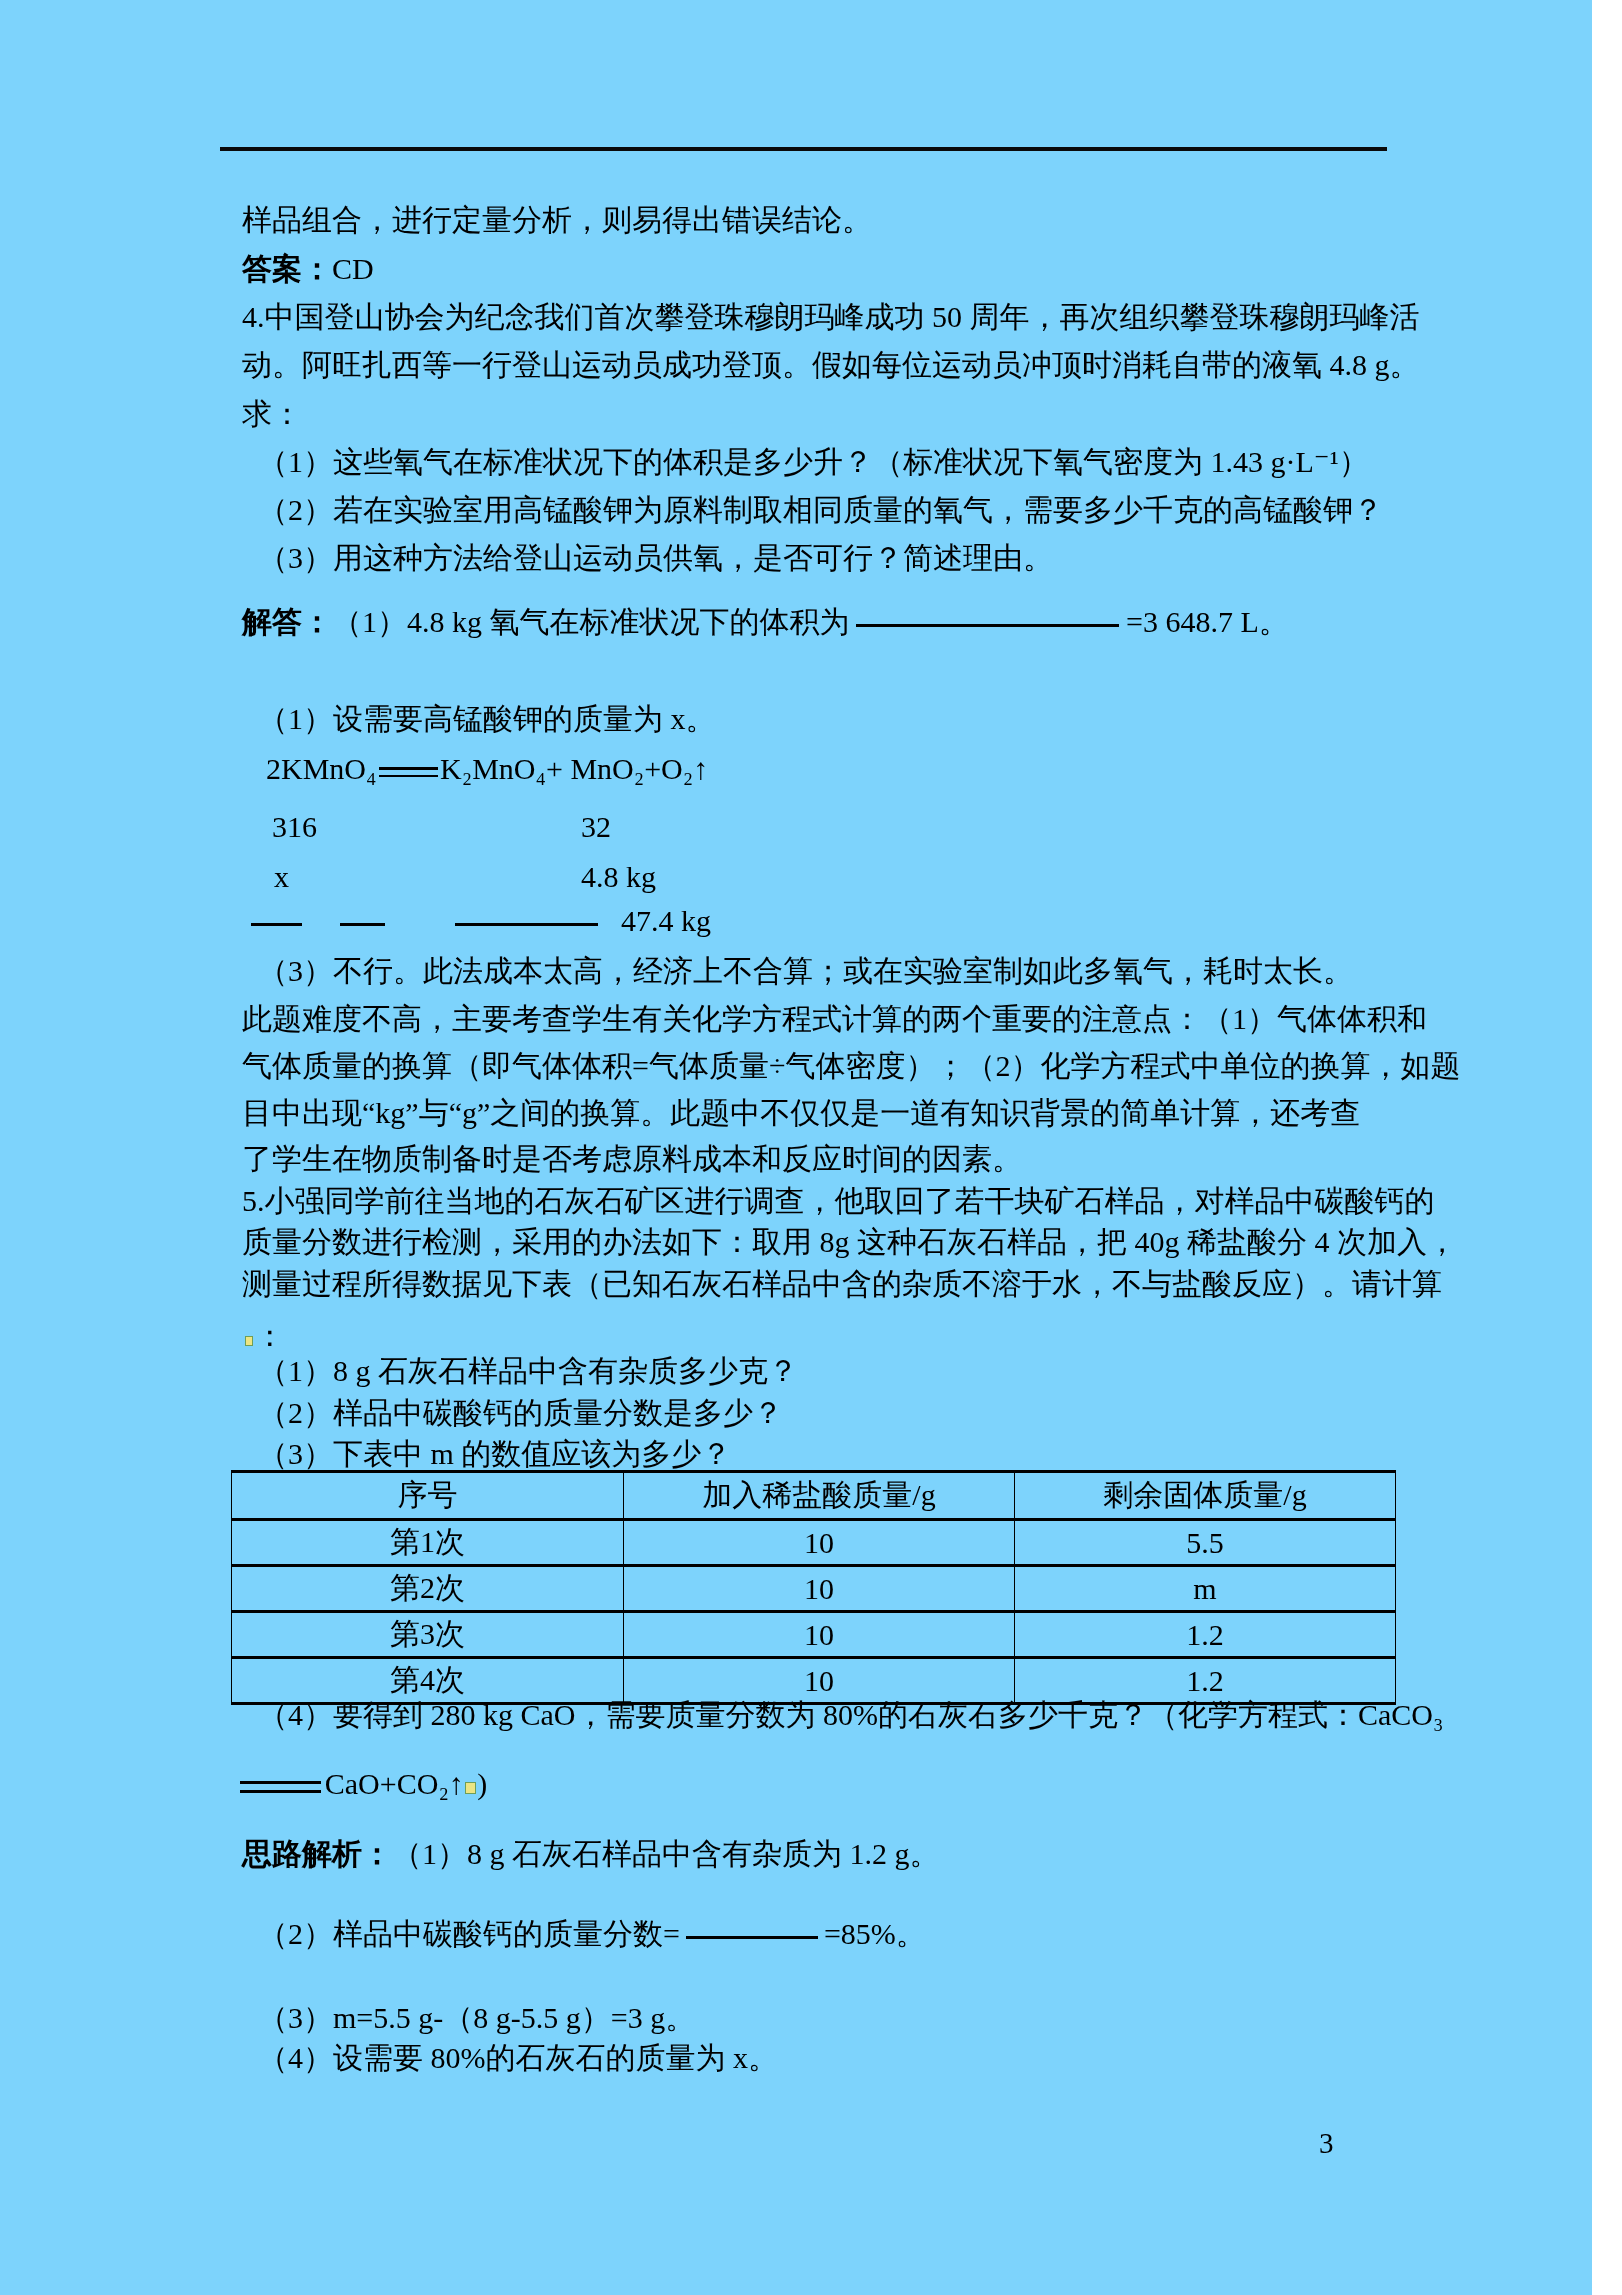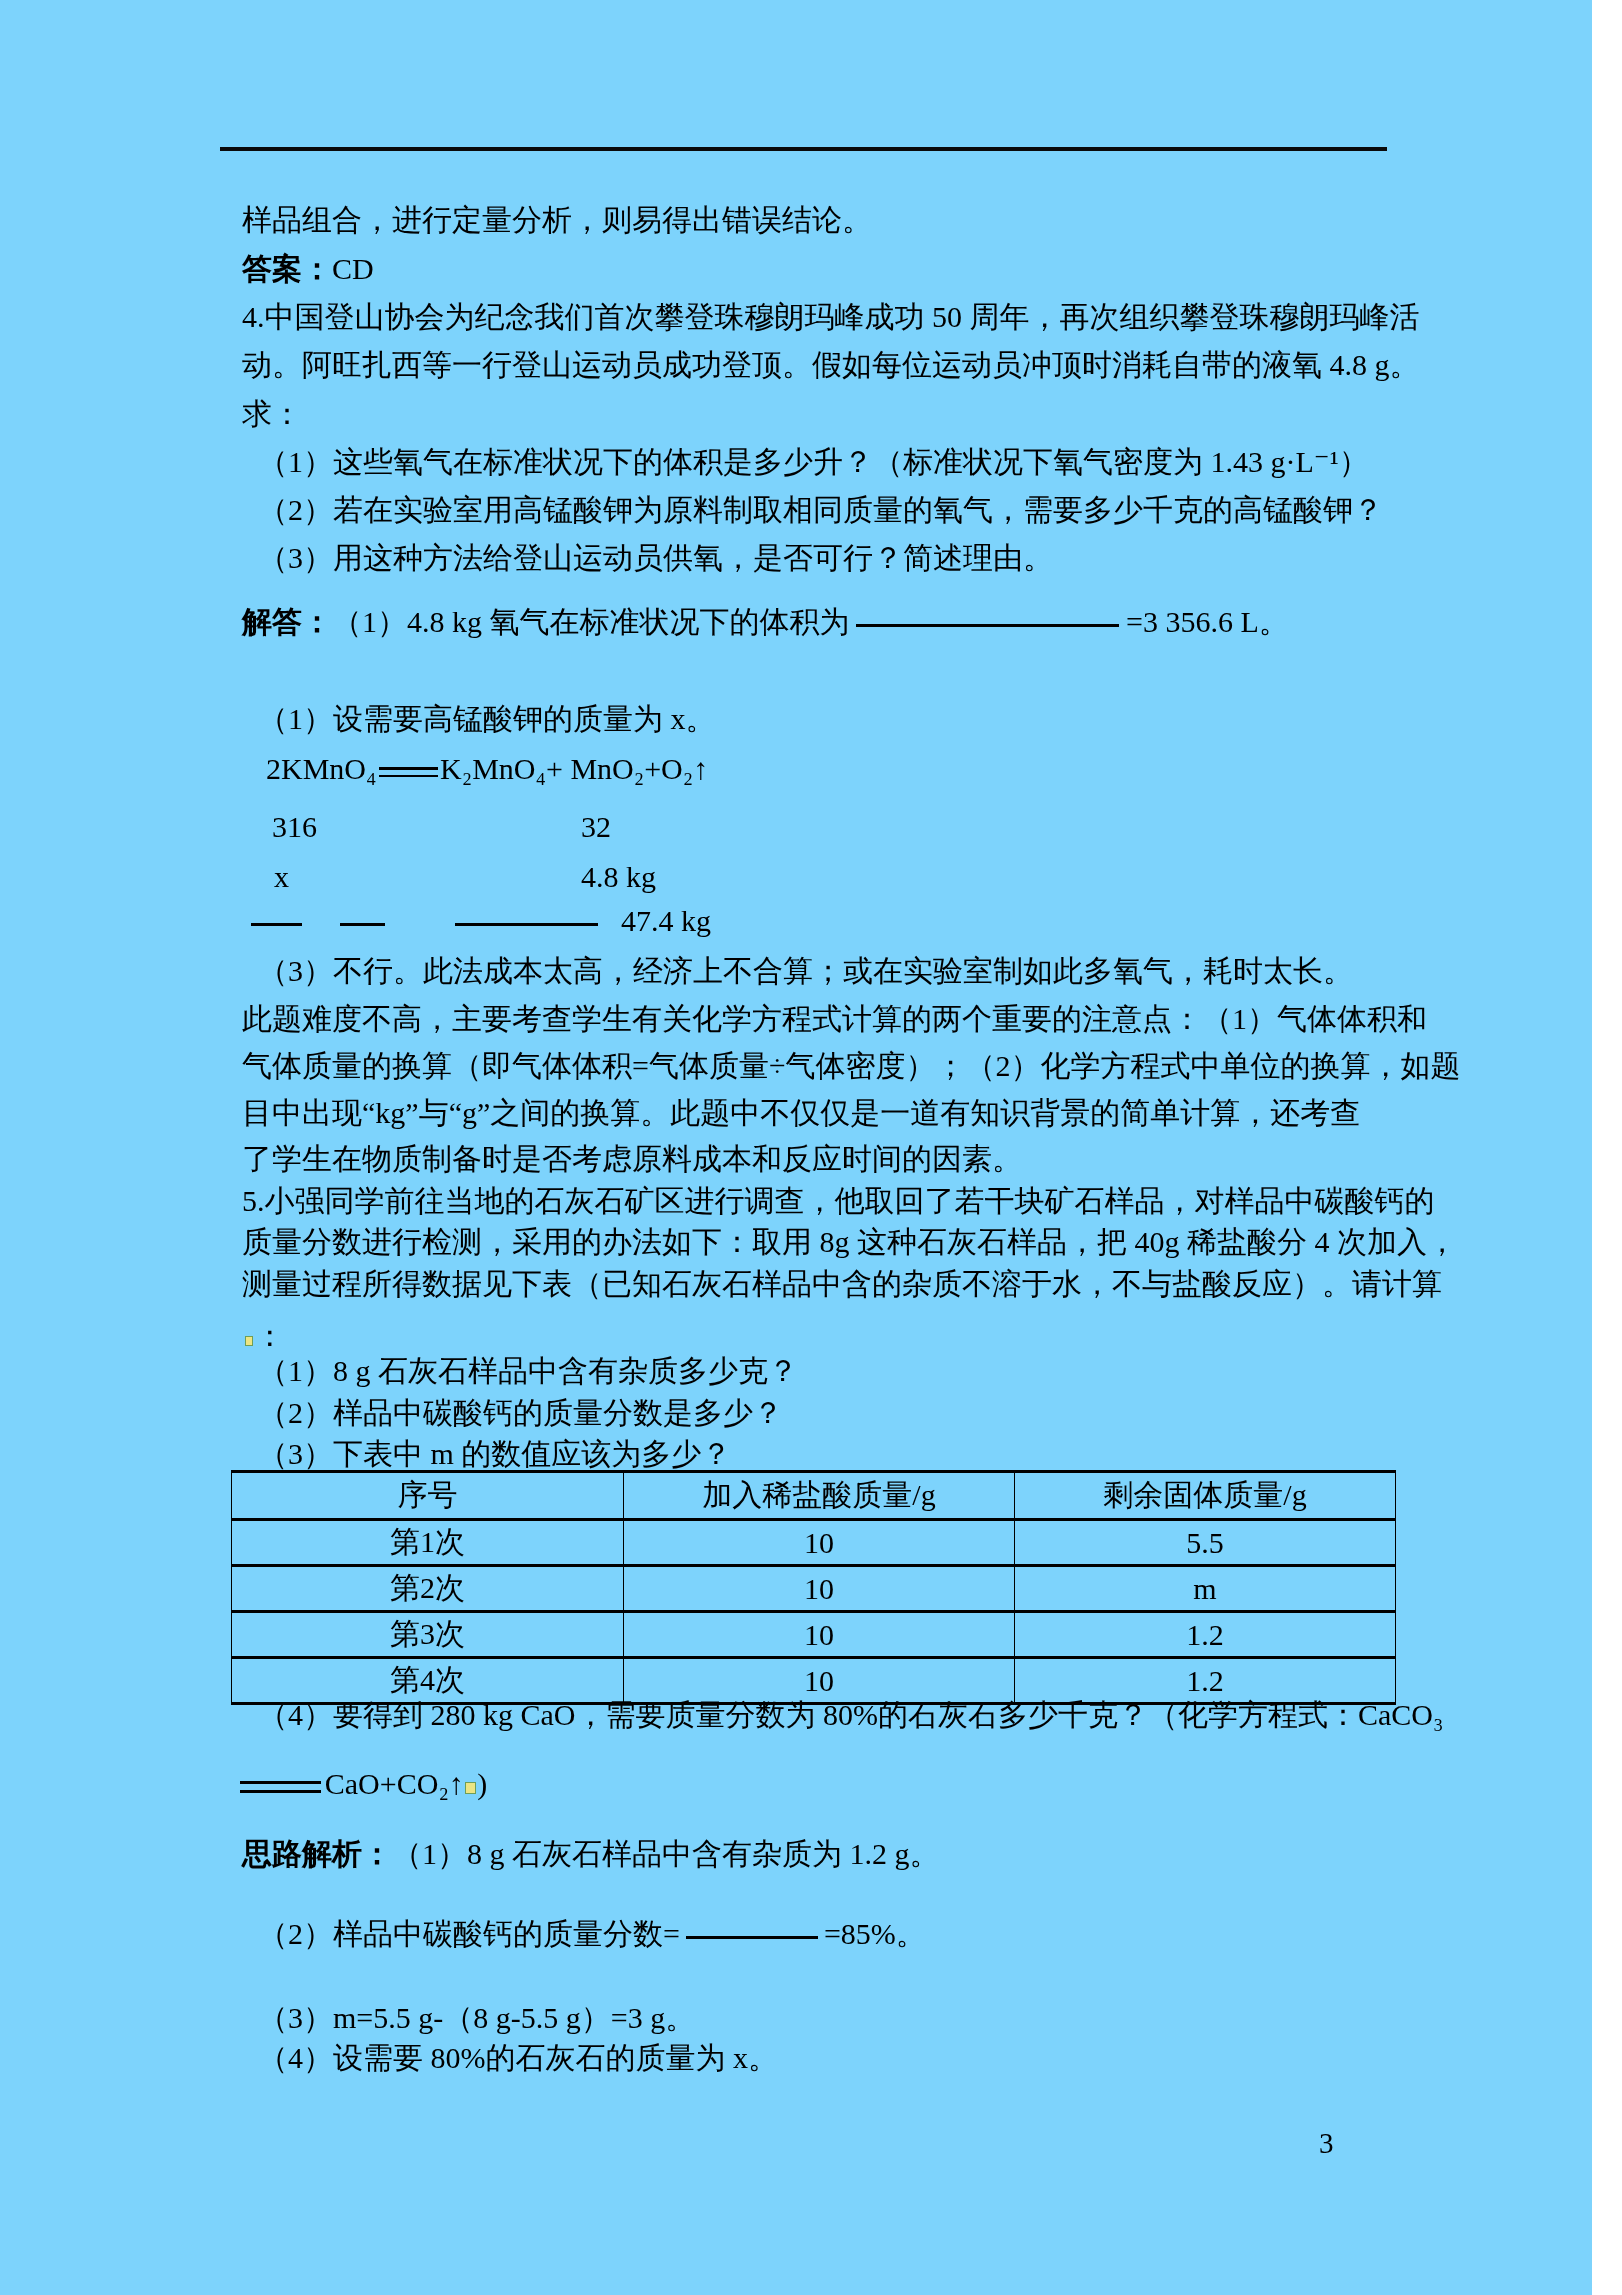"=3 356.6 L。" span { text: 3 356.6 -> 3 648.7 }
